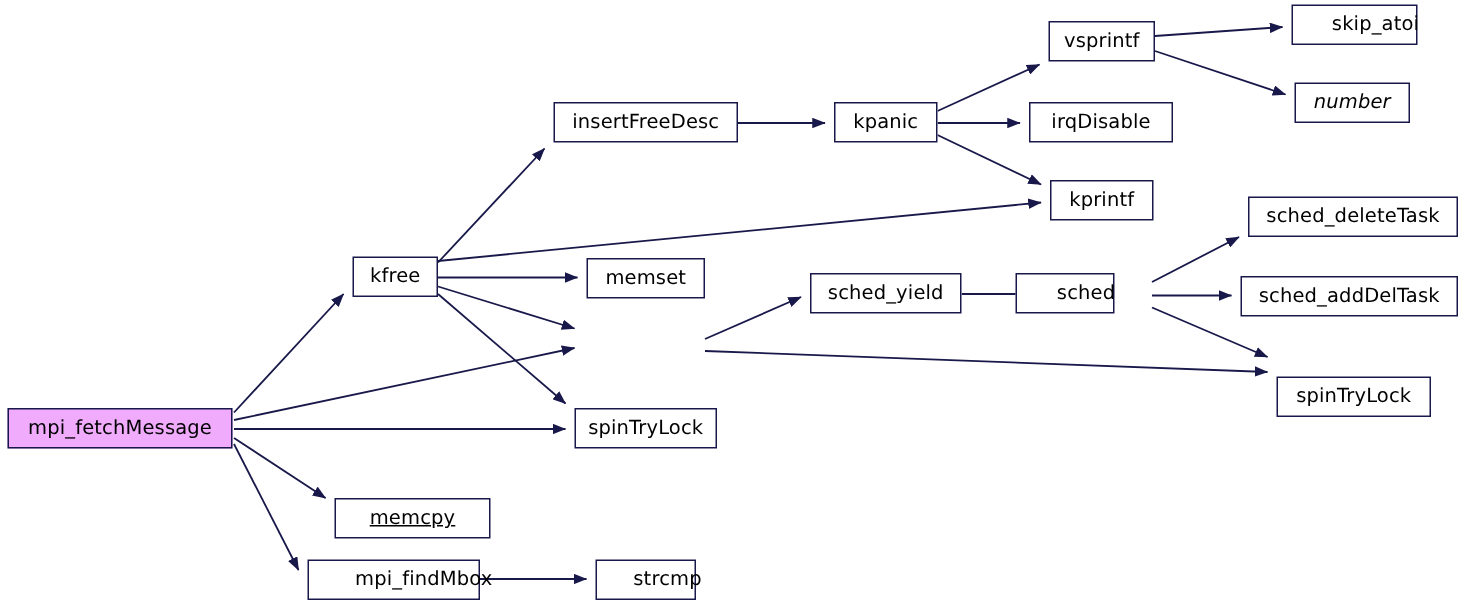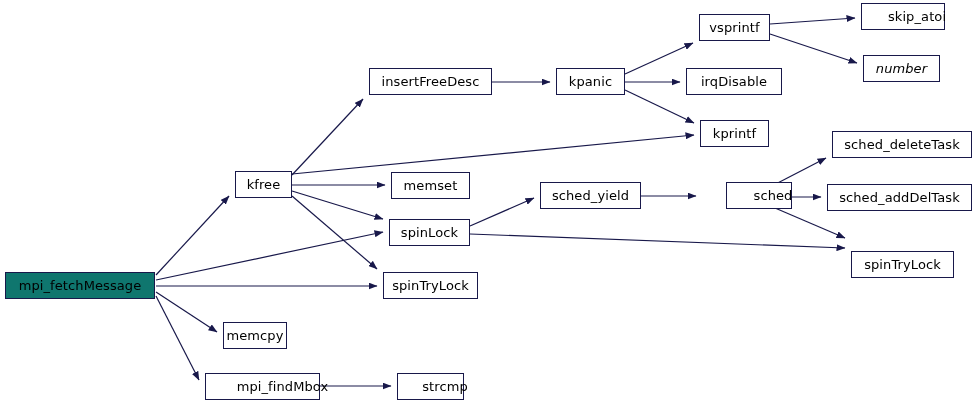"sched" div.node { left: 726px -> 677px }
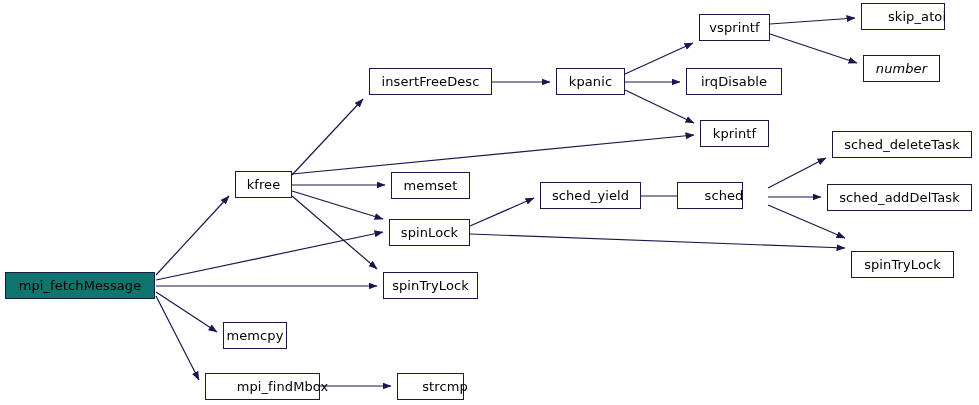"spinLock" div.node { html: <div> <span>spinLock</span> </div> -> none }
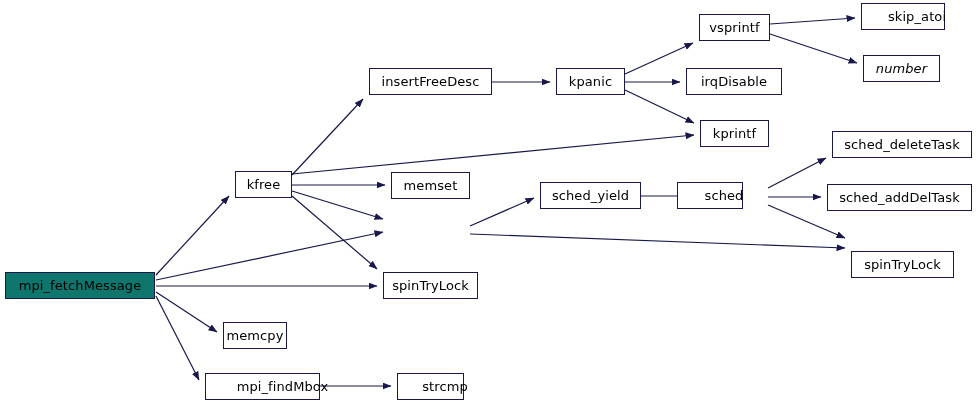"mpi_fetchMessage" .node.highlight { background: #0f766e -> #f0abfc }
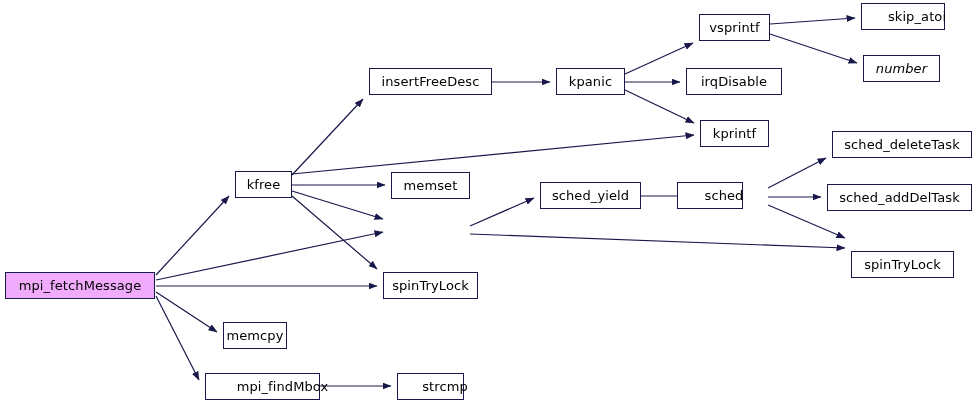"memcpy" div.node { text-decoration: none -> underline; top: 322px -> 332px; width: 64px -> 104px }
